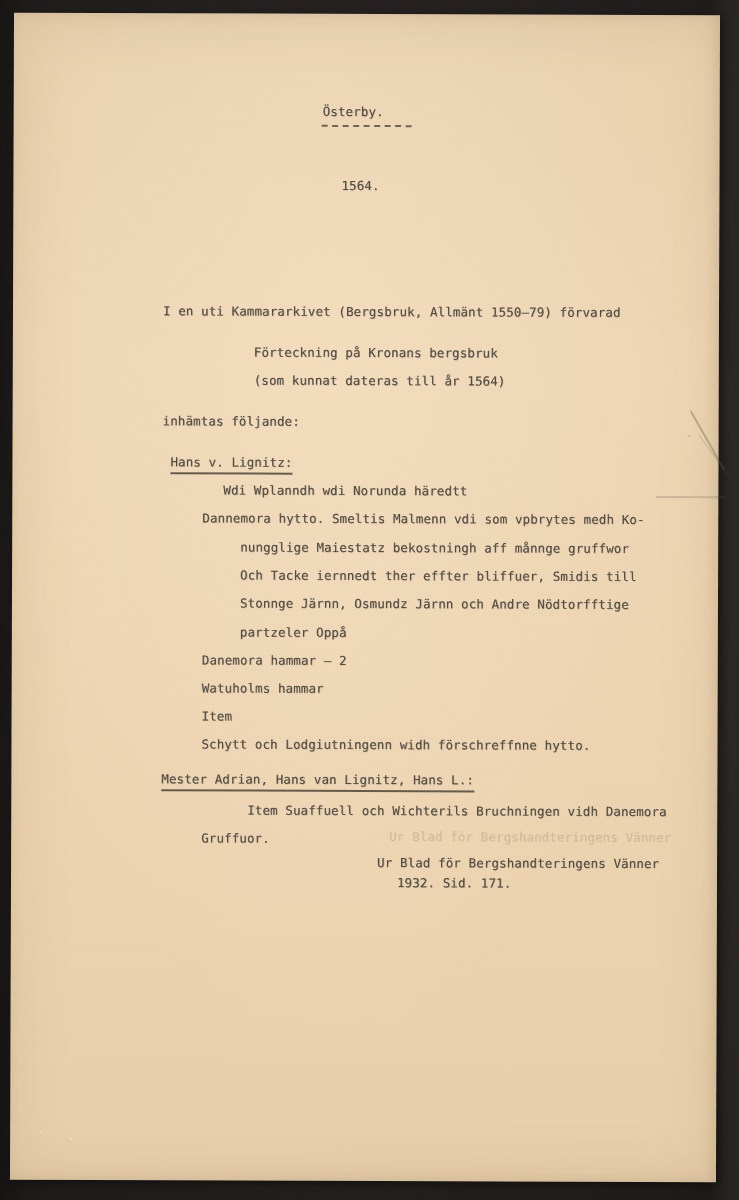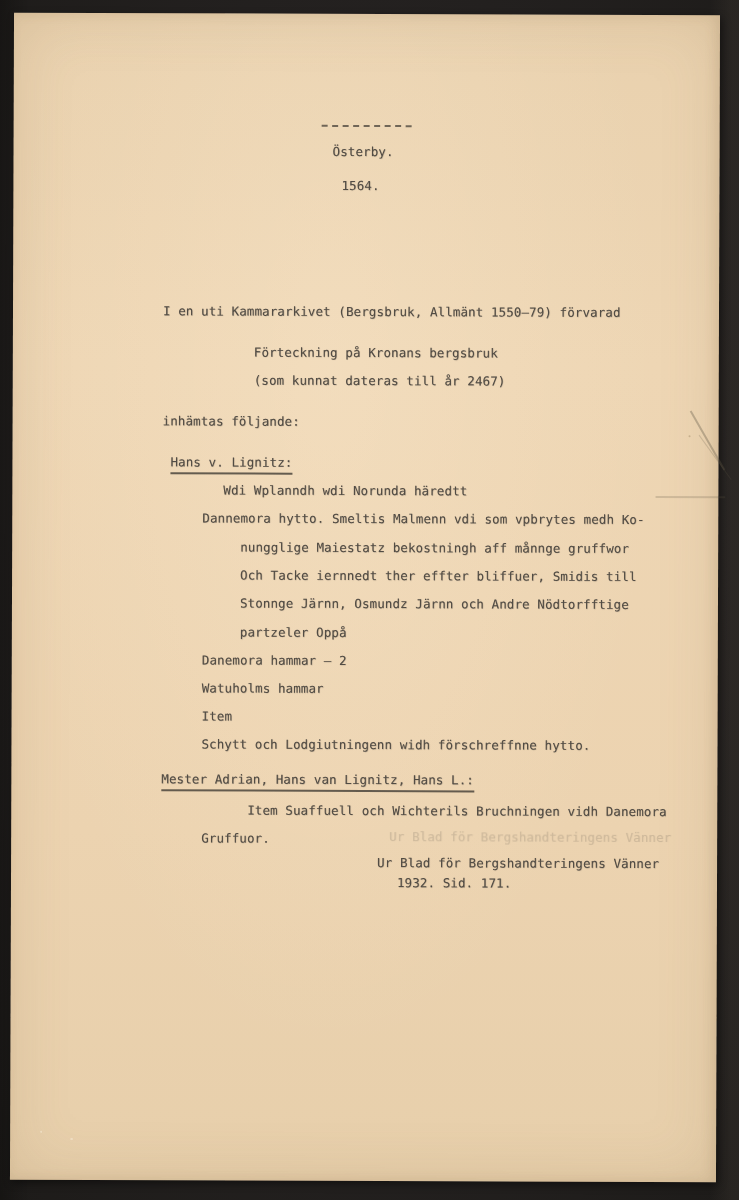"Österby." div.line { left: 319px -> 309px; margin-top: 40px -> none }
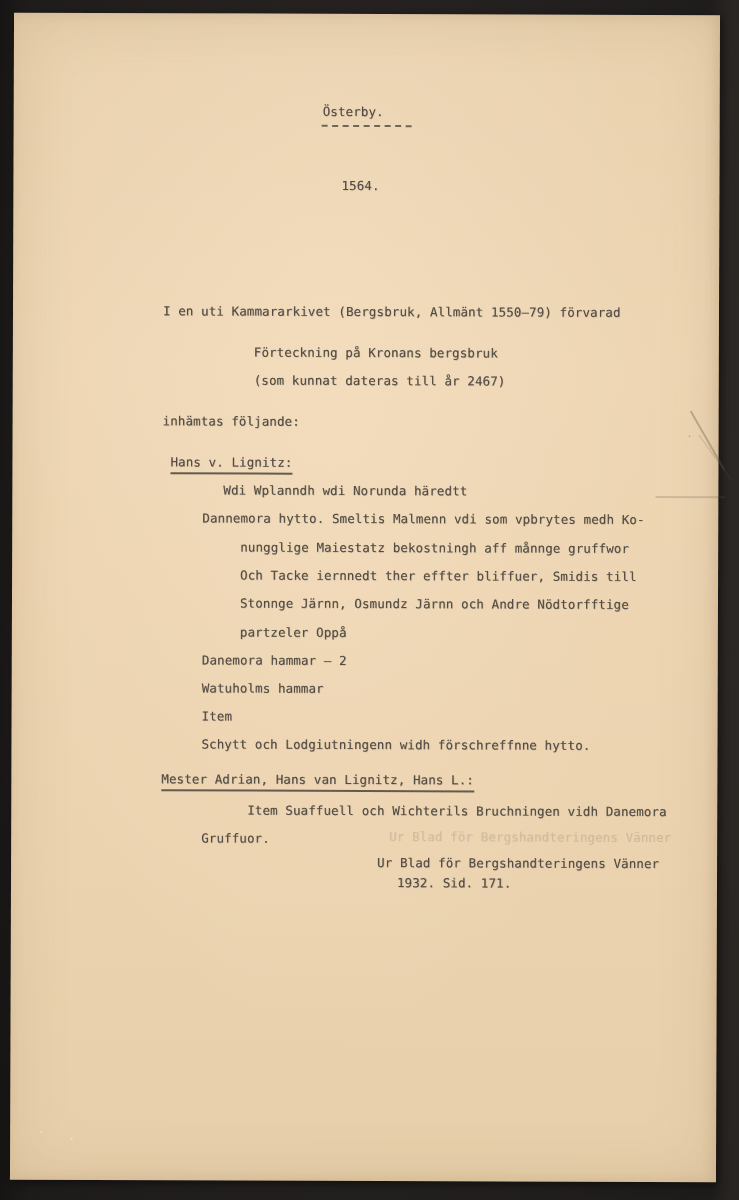"(som kunnat dateras till år" div.line { text: 2467 -> 1564 }
